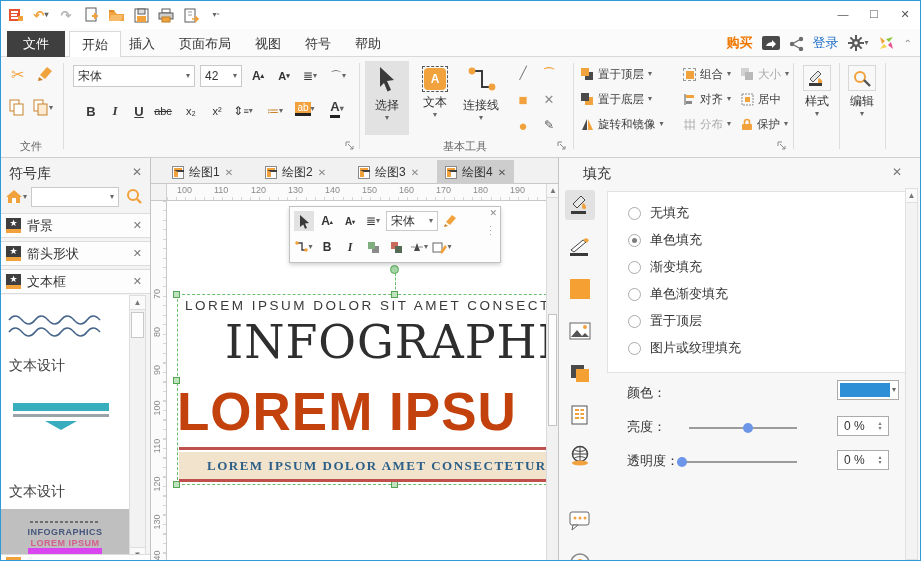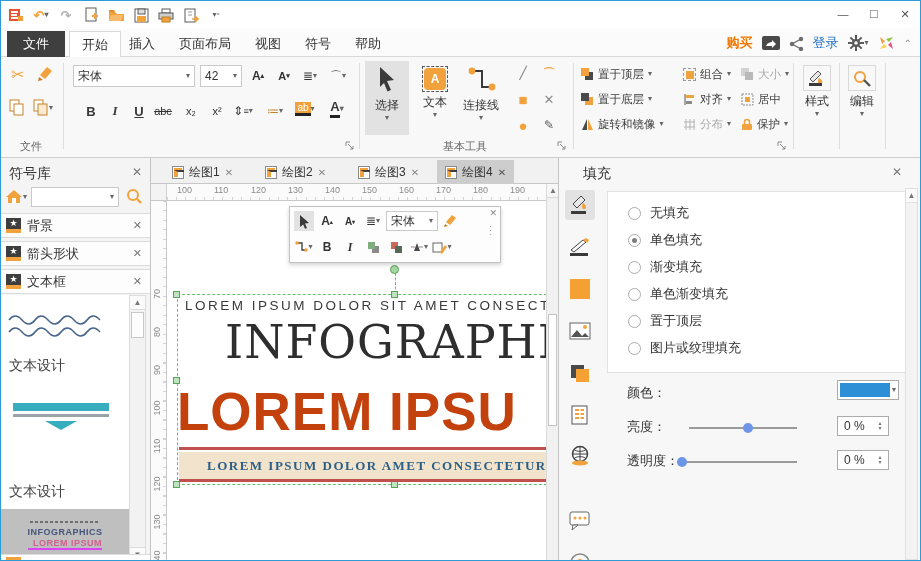"LOREM IPSUM" div { border-bottom: 2px solid #d946ef -> 6px solid #d946ef; text-align: right -> center }
